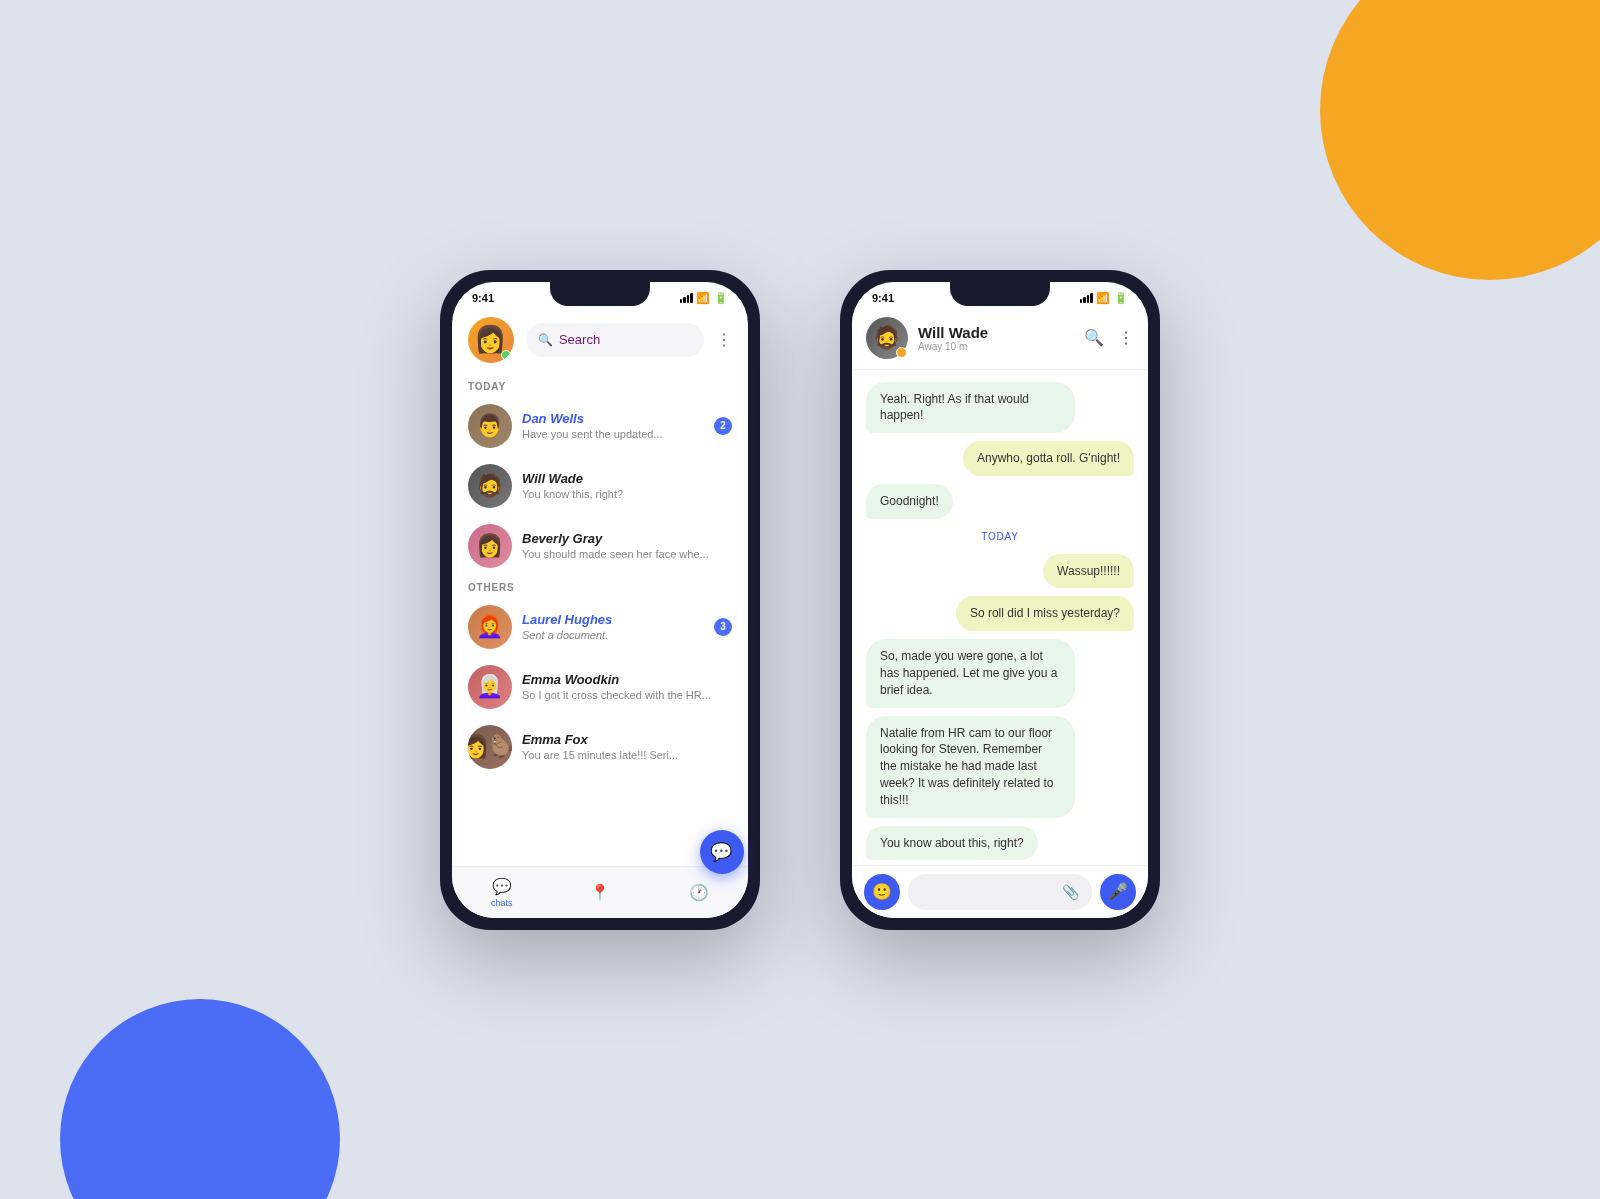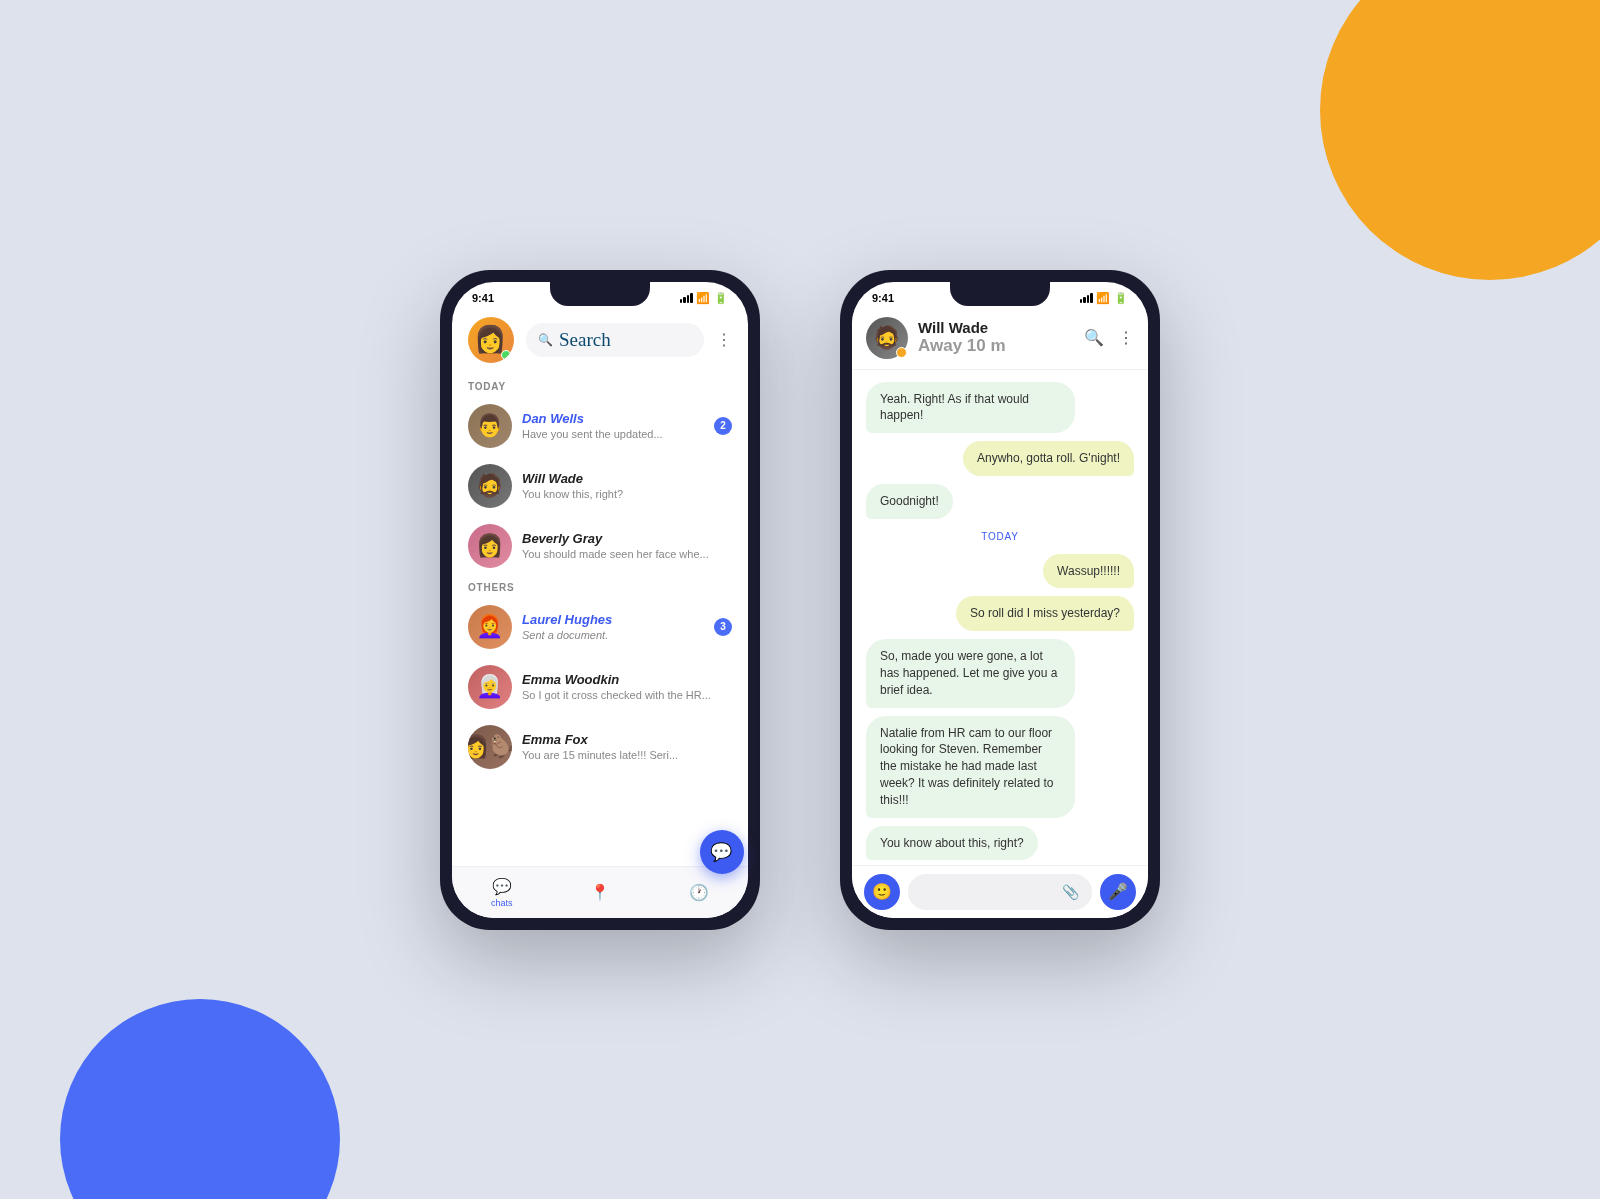"Search" .search-placeholder { color: #0c4a6e -> #701a75; font-family: Liberation Serif, serif -> none; font-size: 19px -> 13px }
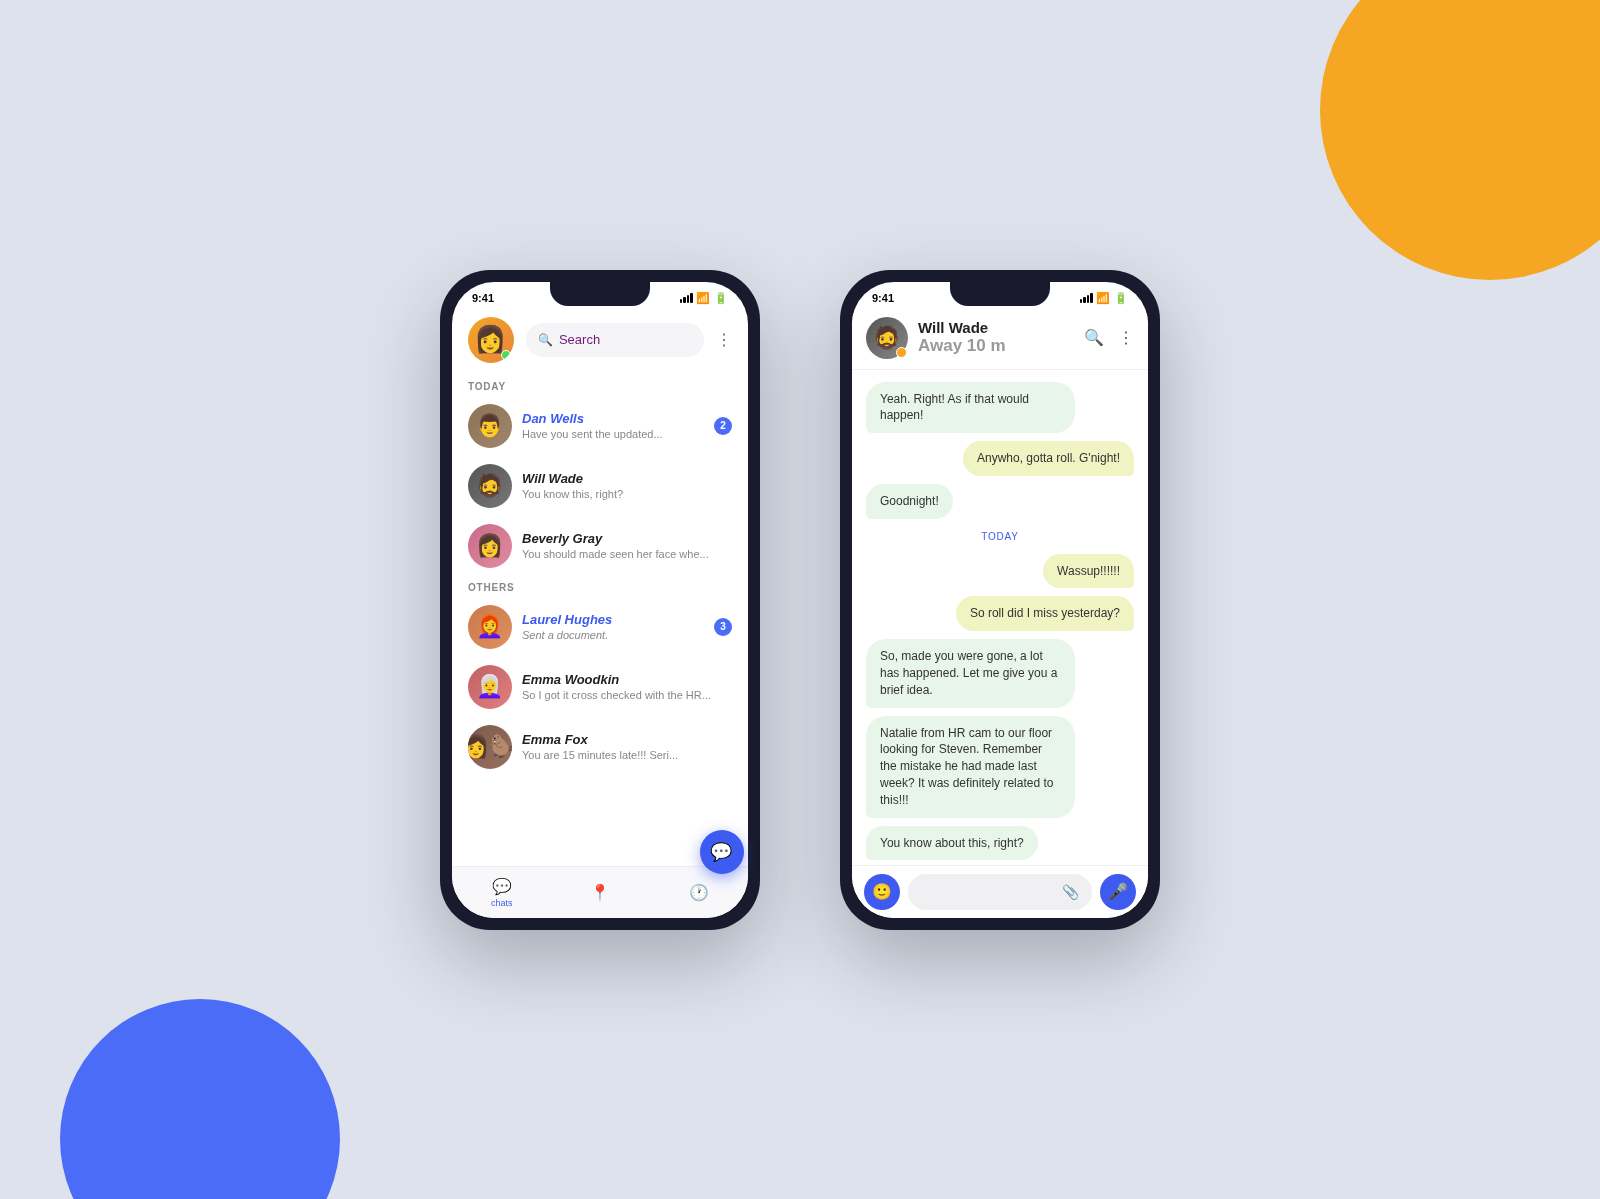"Away 10 m" .detail-status { font-size: 17px -> 10px; font-weight: bold -> none }
